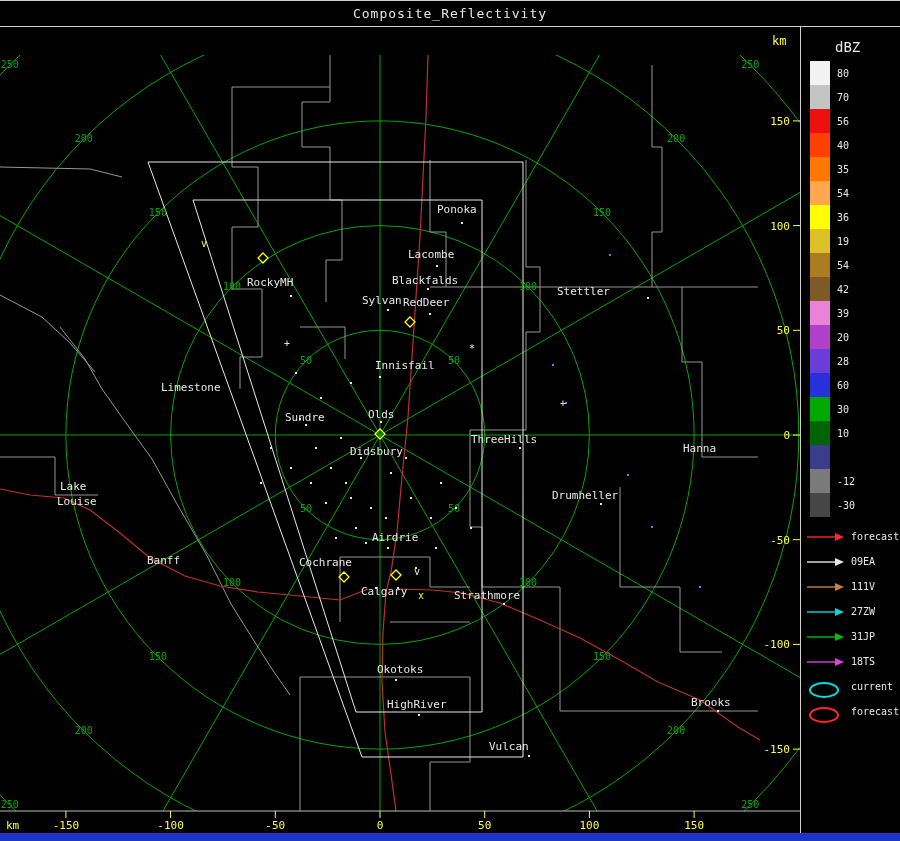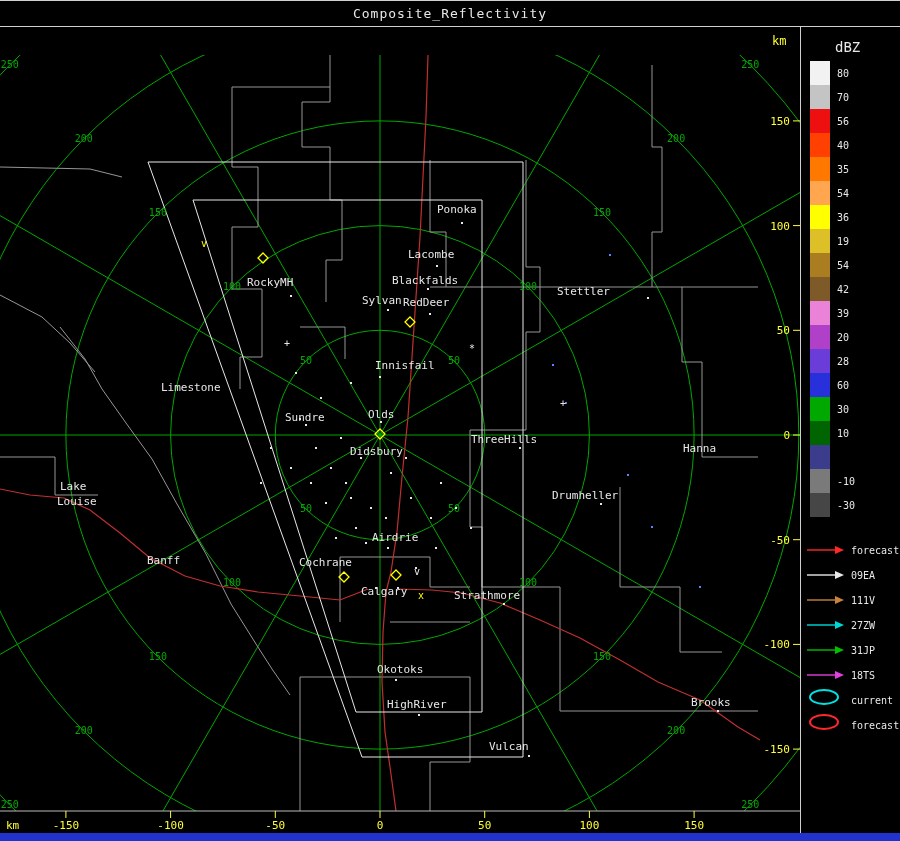"-10" div.scale-label { text: -10 -> -12 }
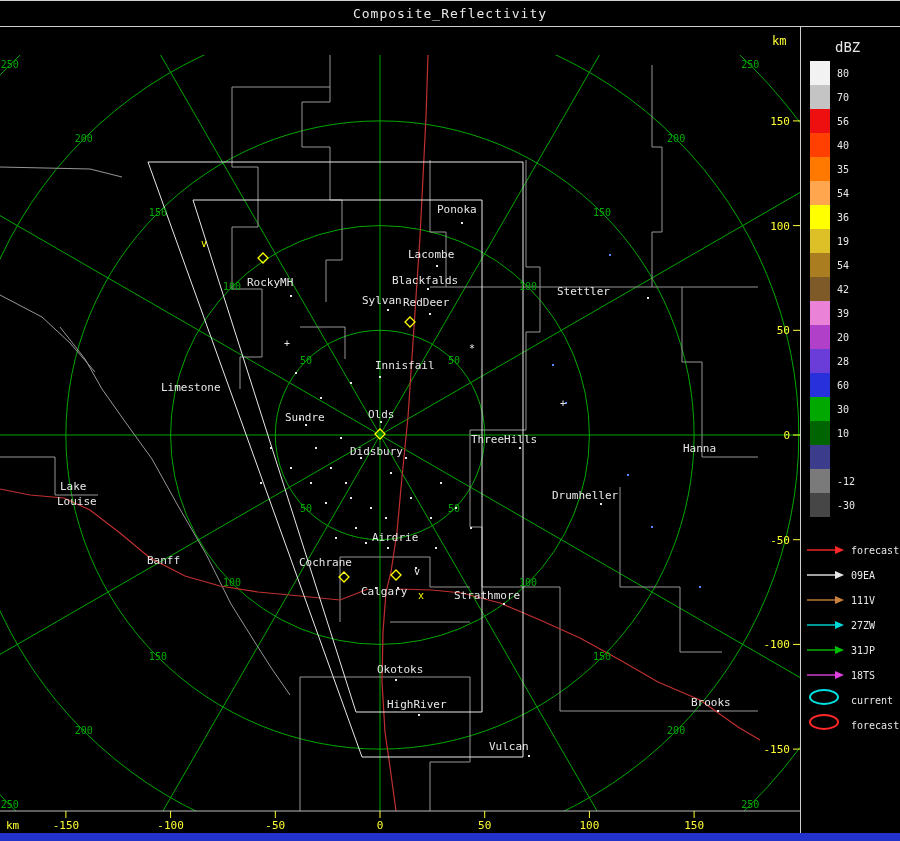"forecast" .legend-row { align-items: flex-end -> flex-start }
